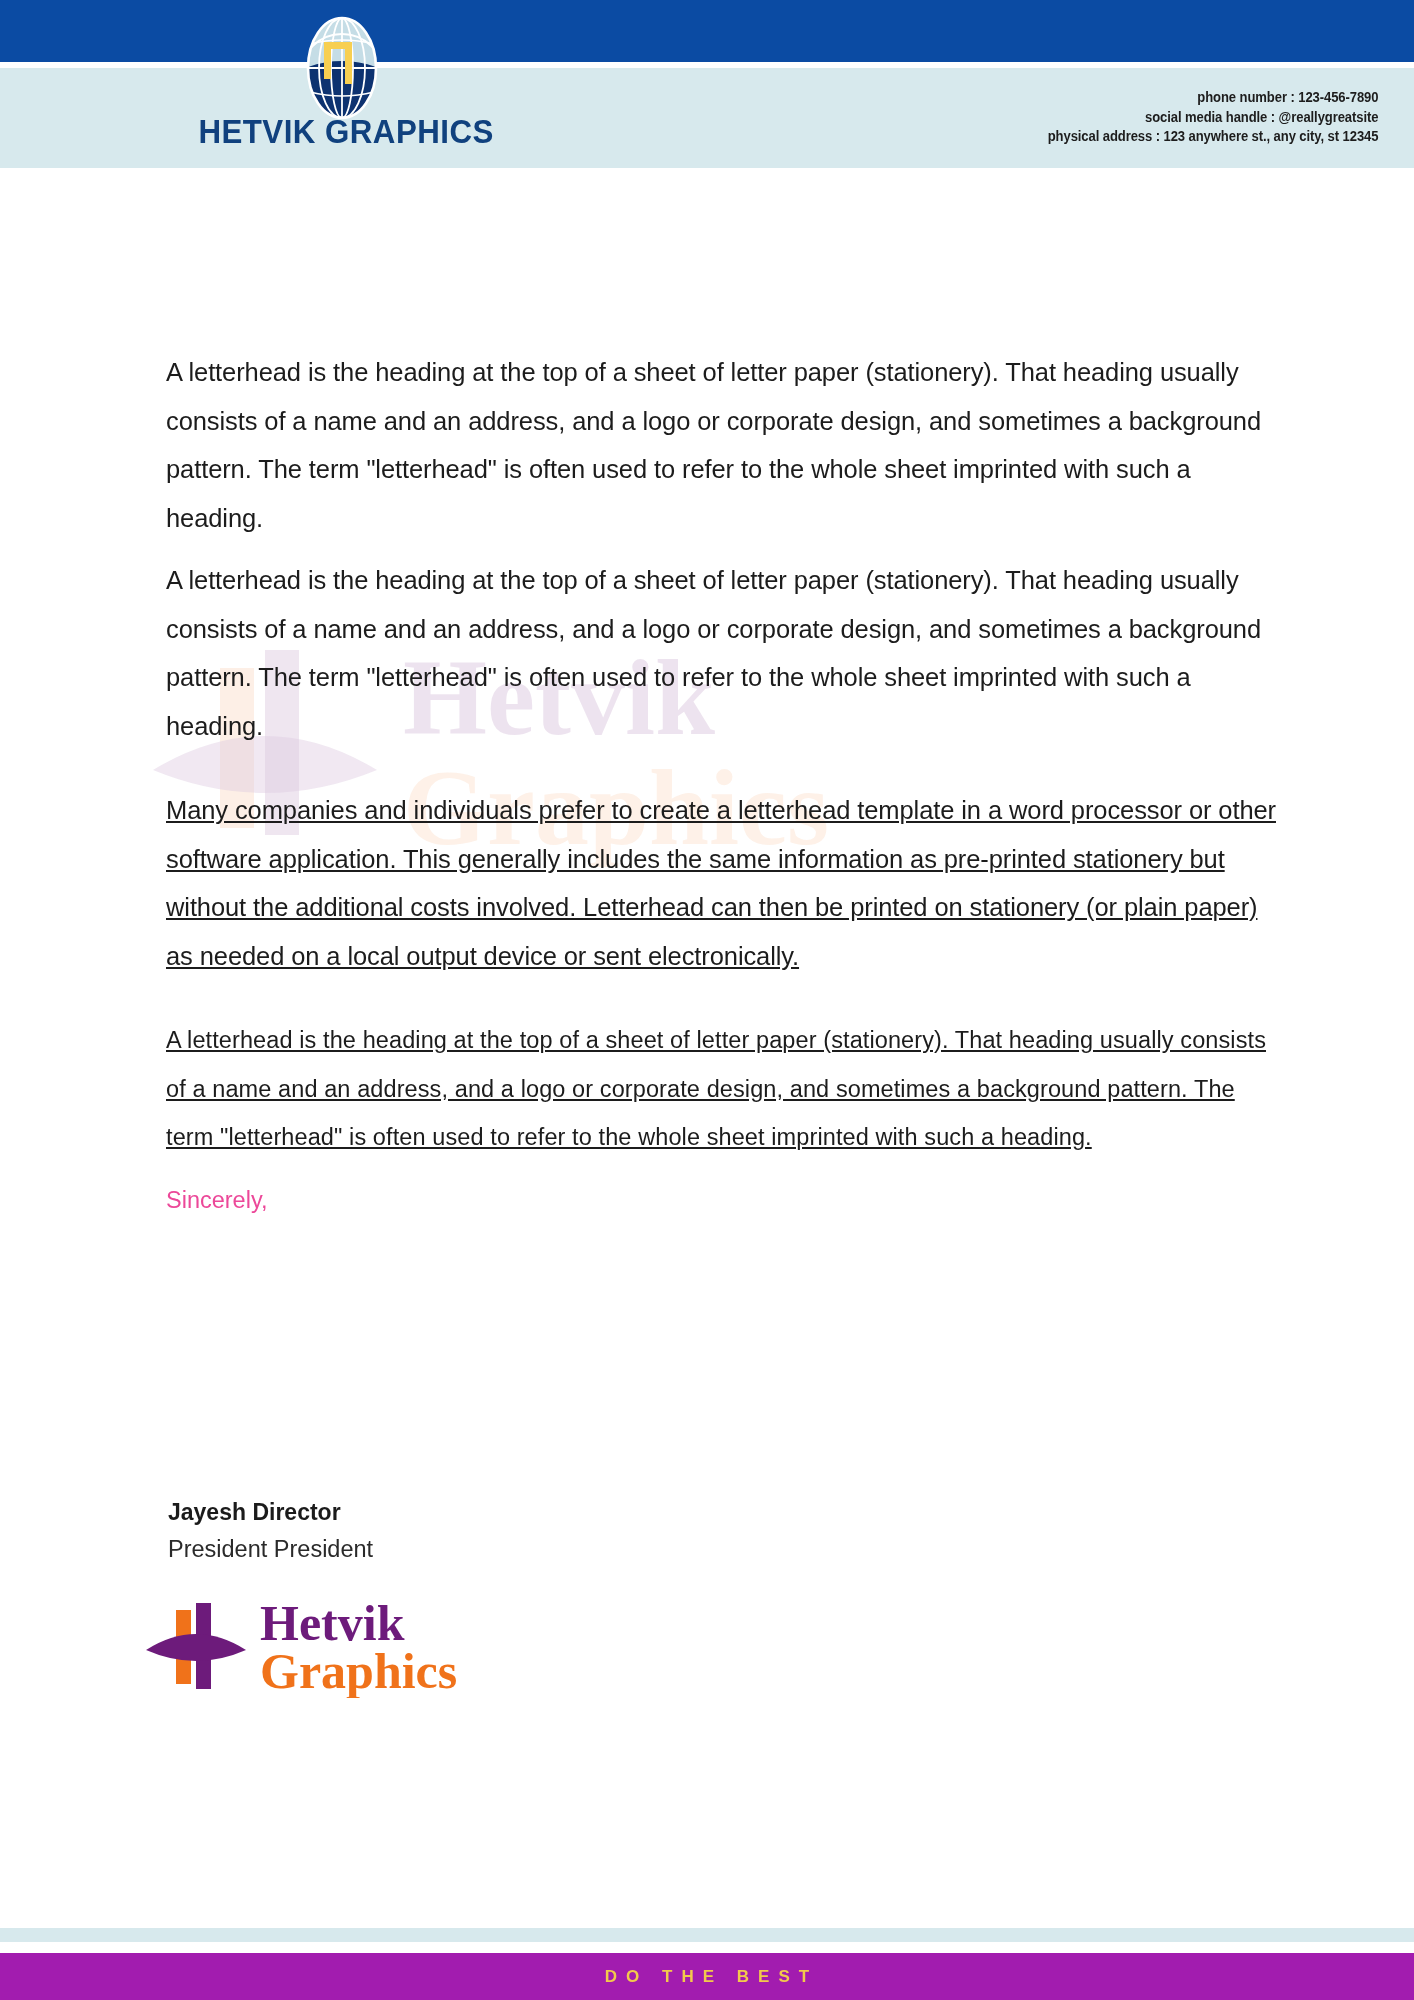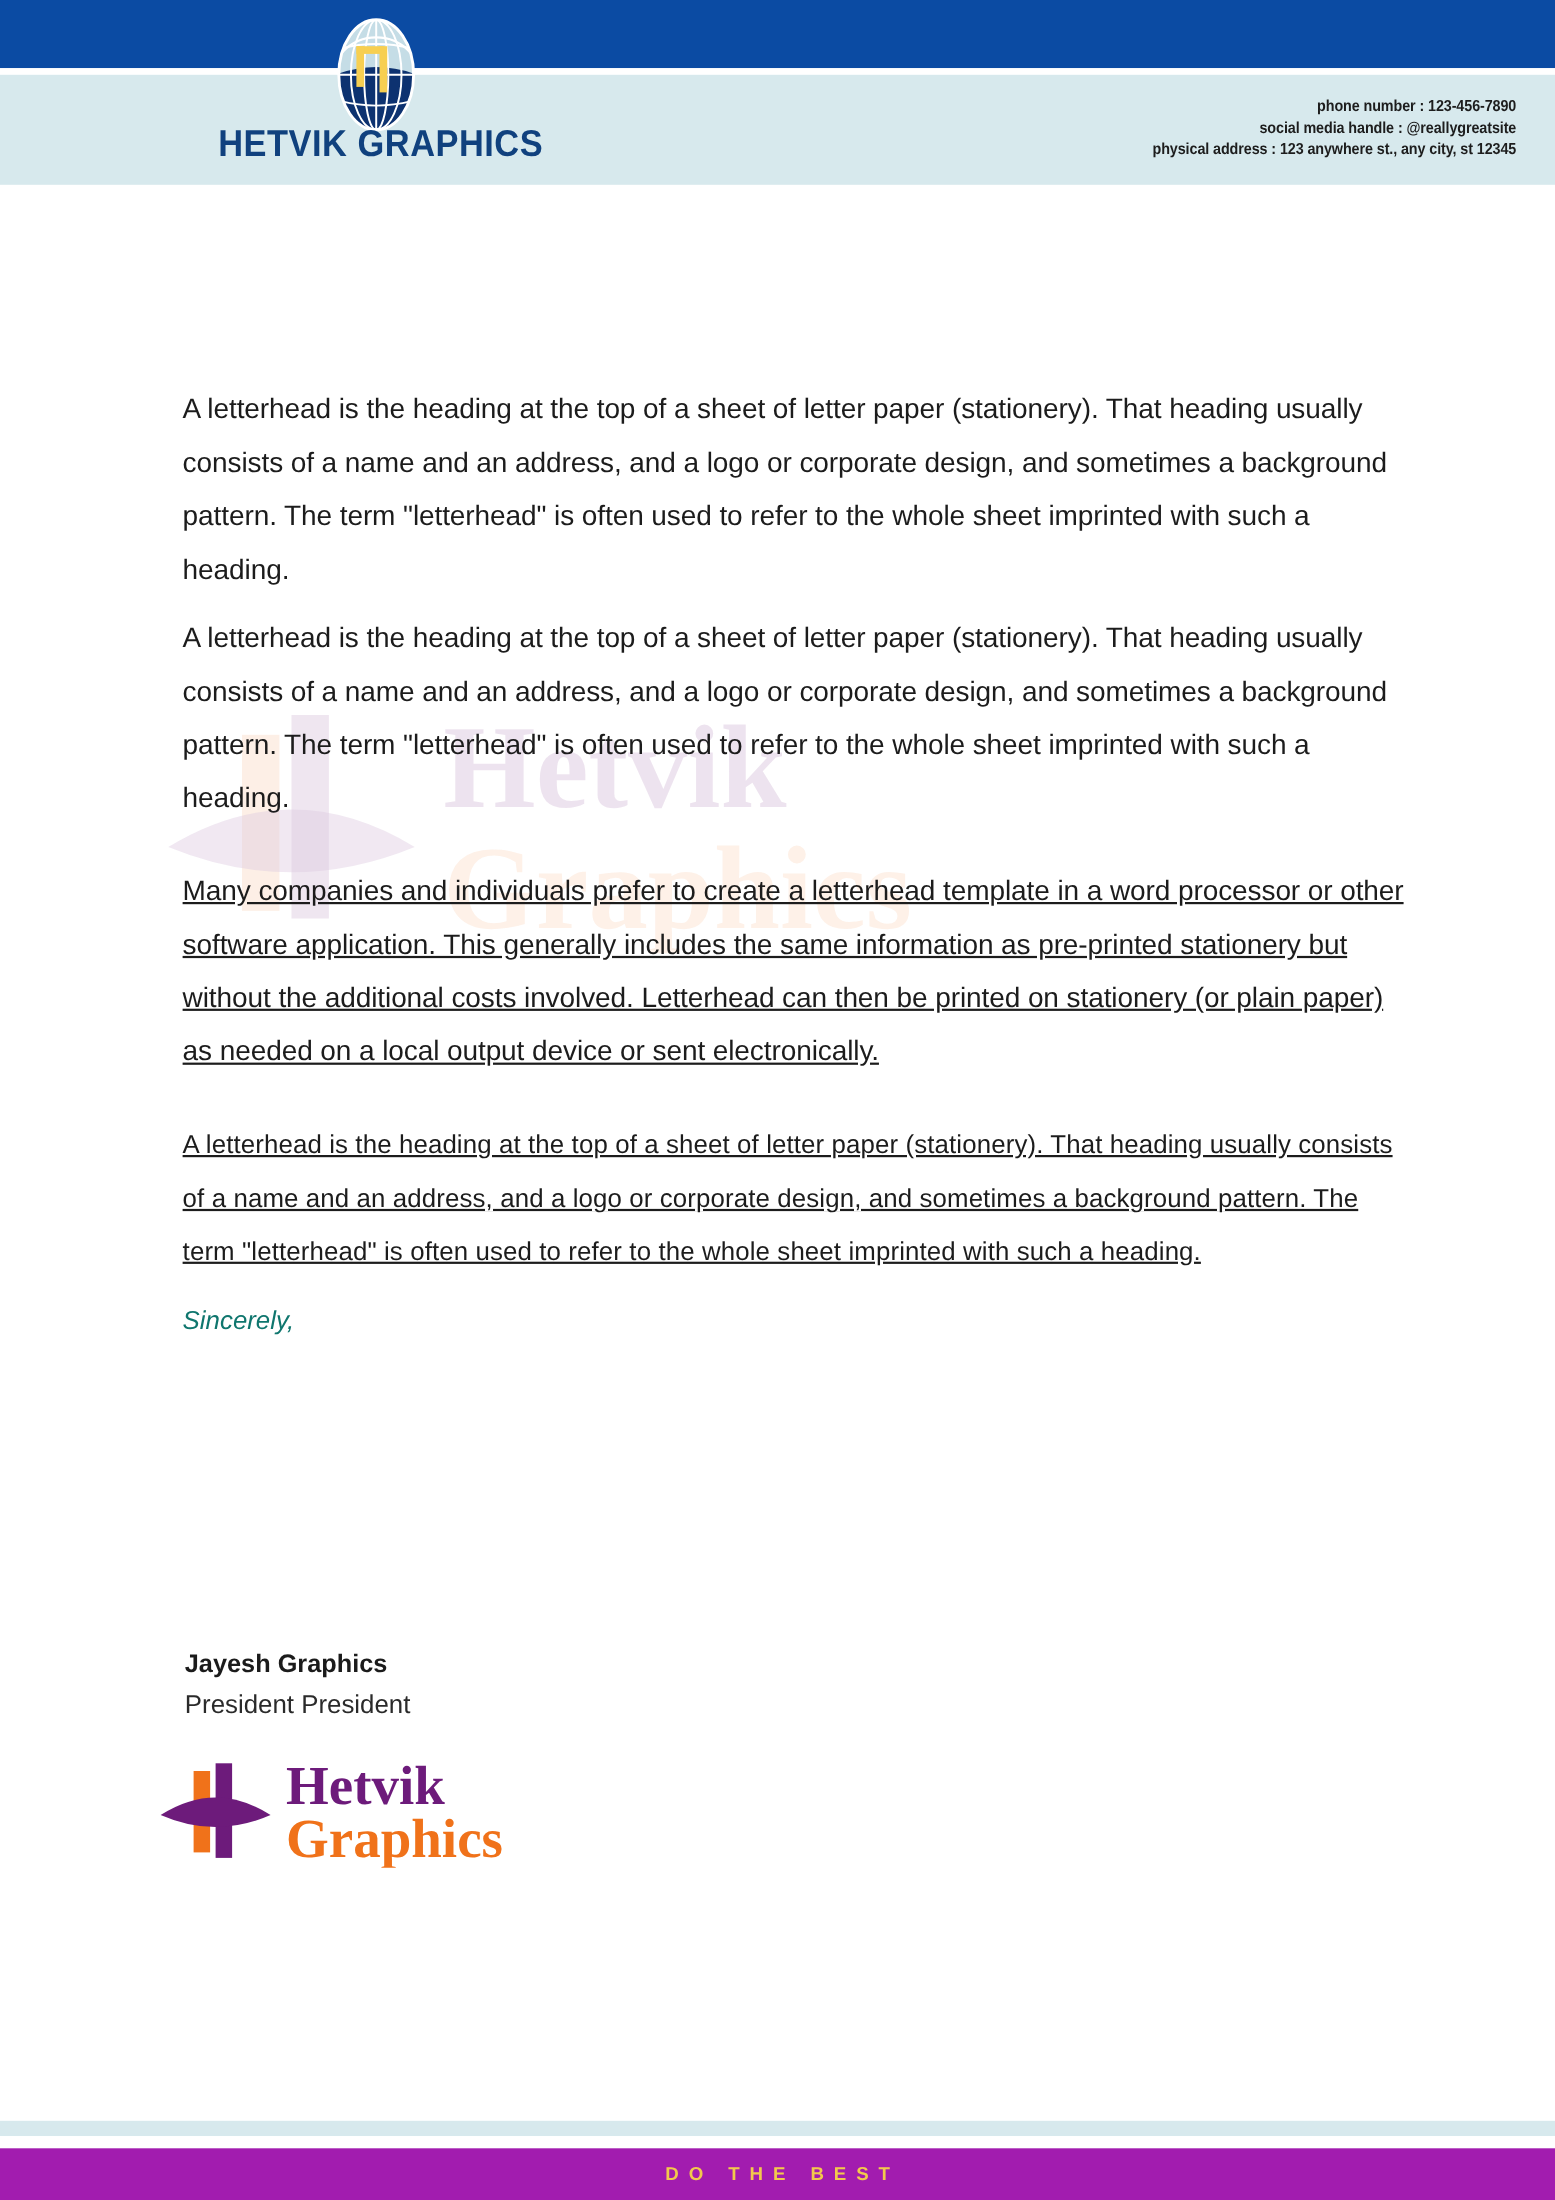"Sincerely," #sign-off { color: #0f766e -> #ec4899; font-style: italic -> none }
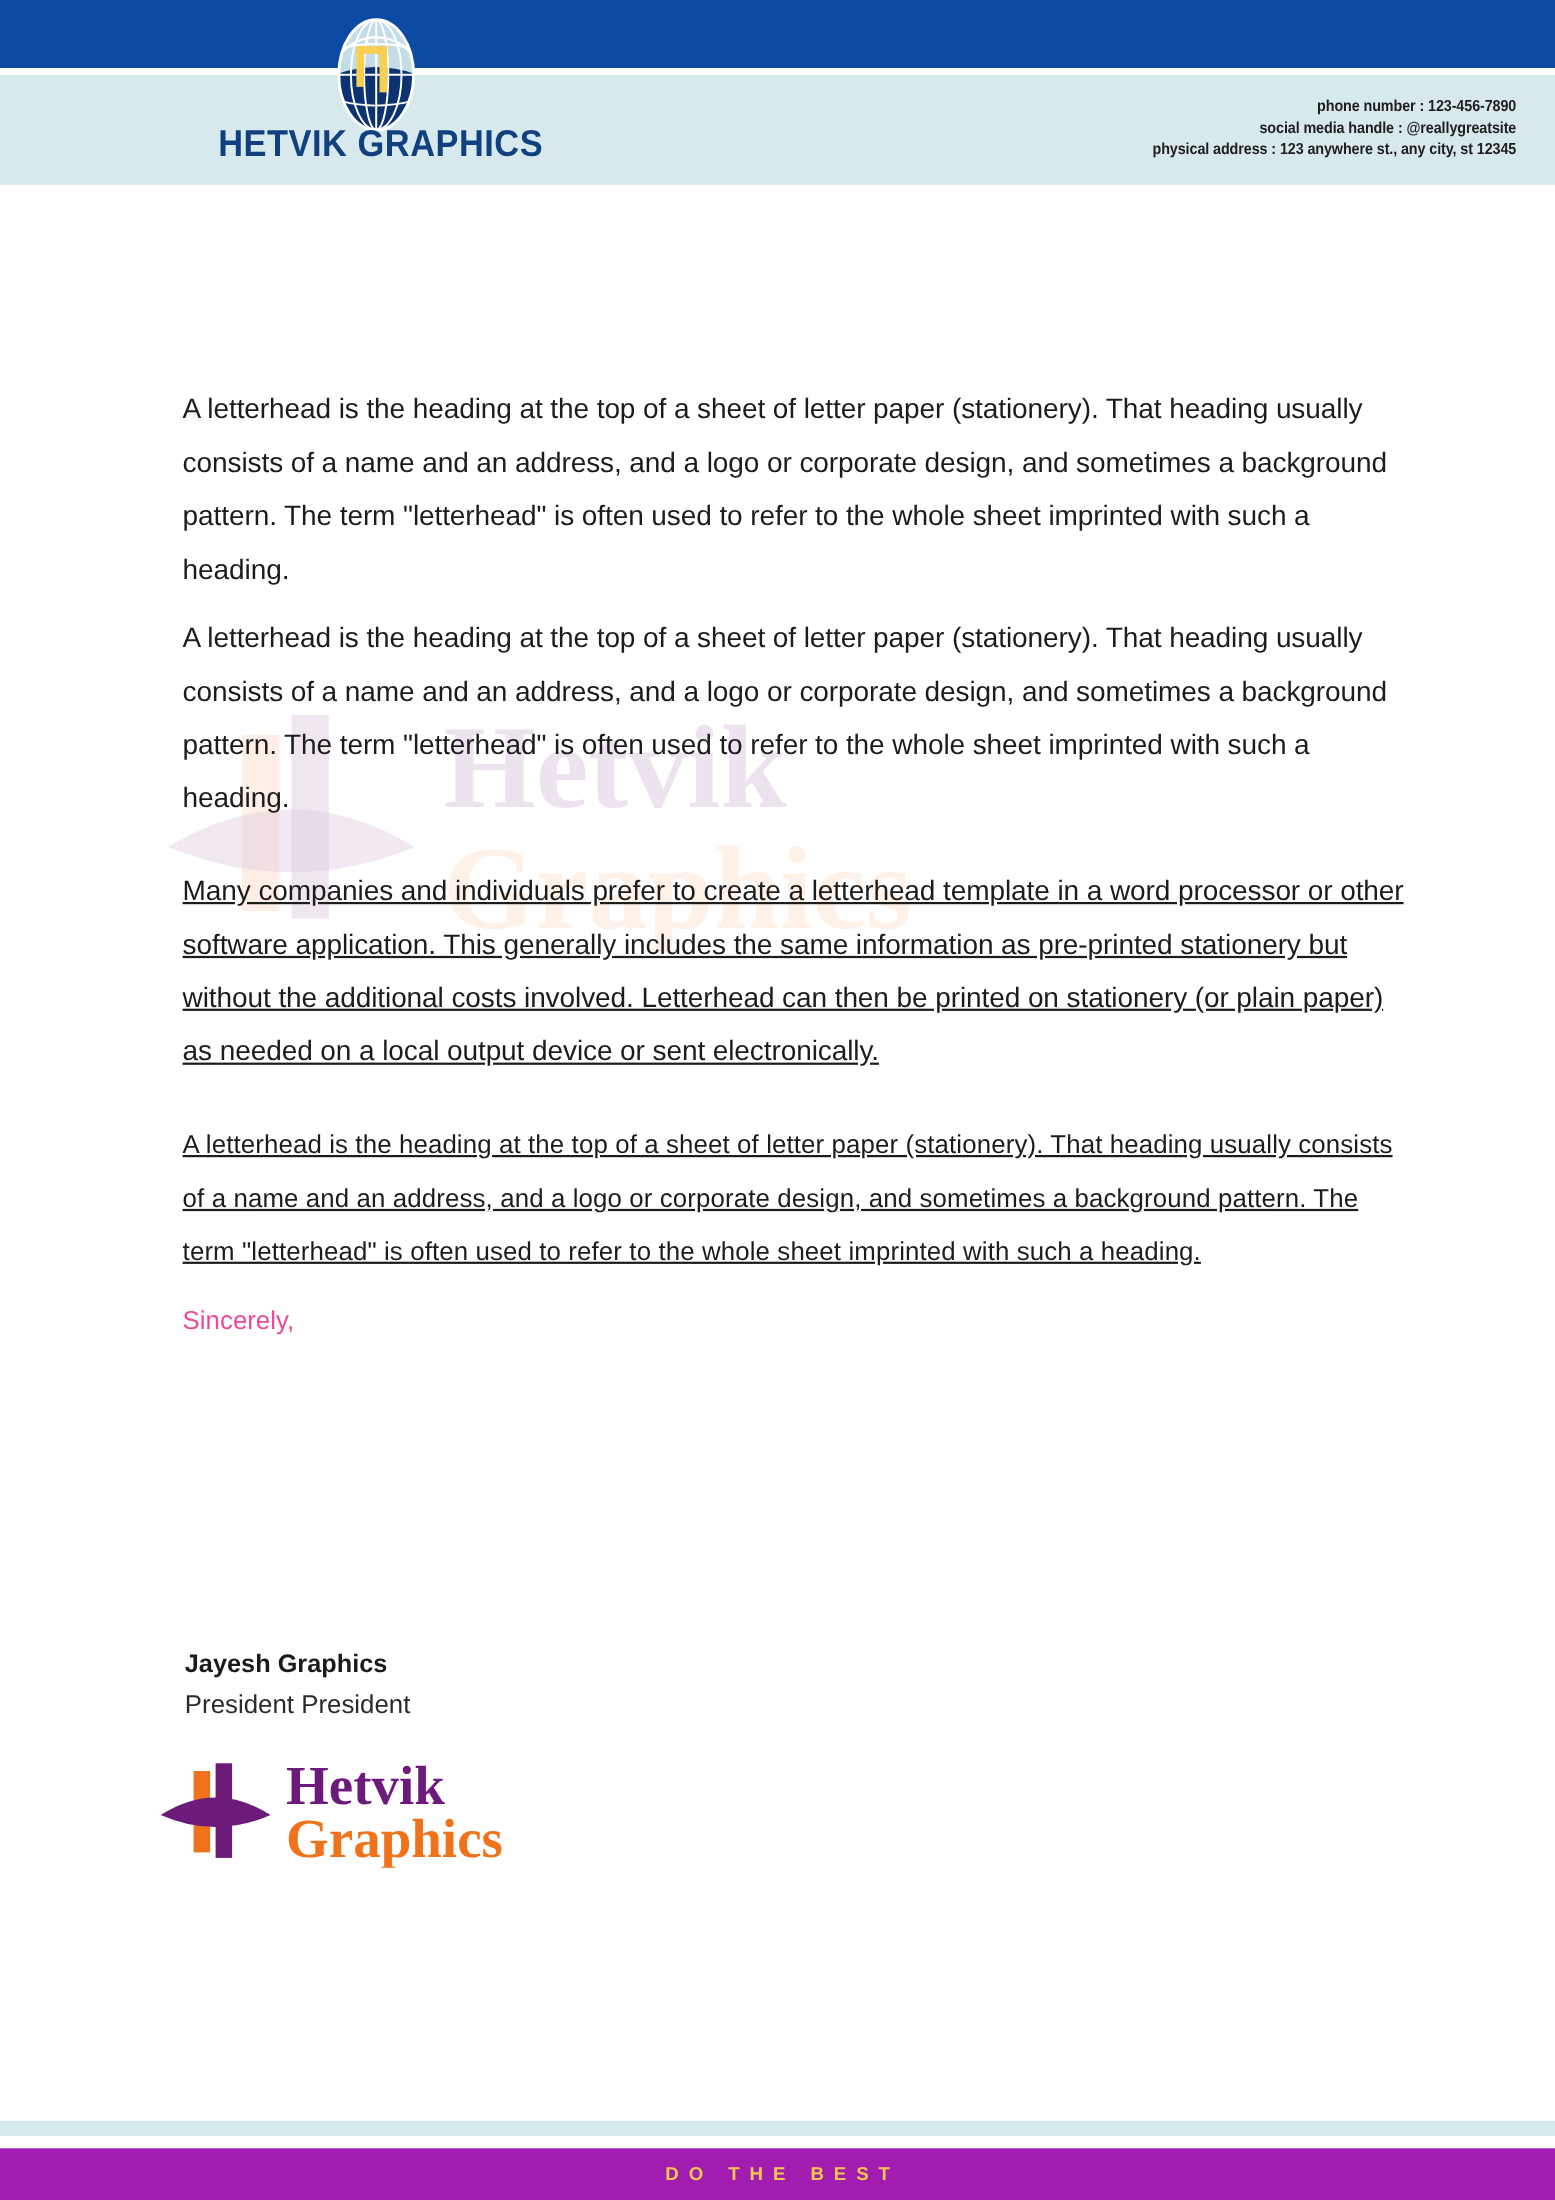"Jayesh Graphics" div { text: Graphics -> Director }
